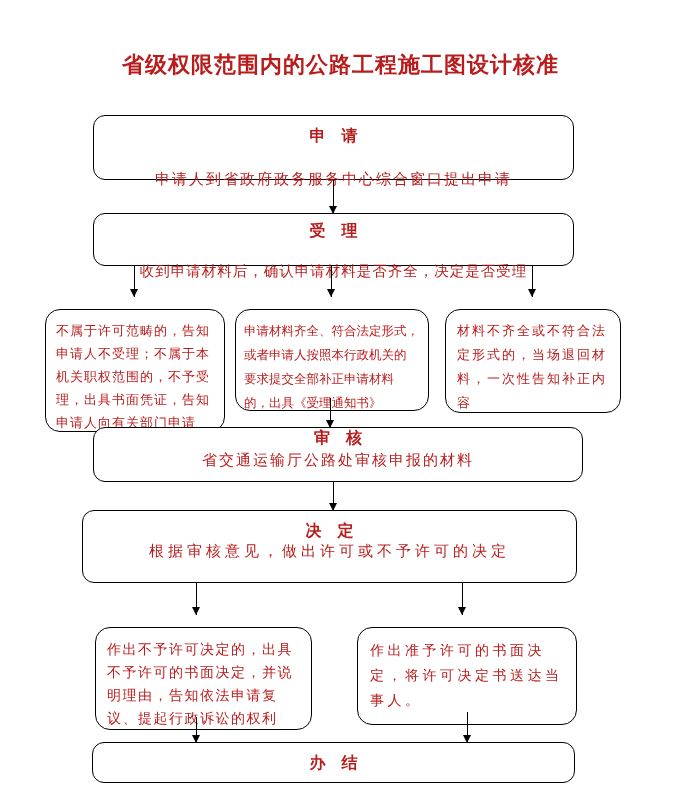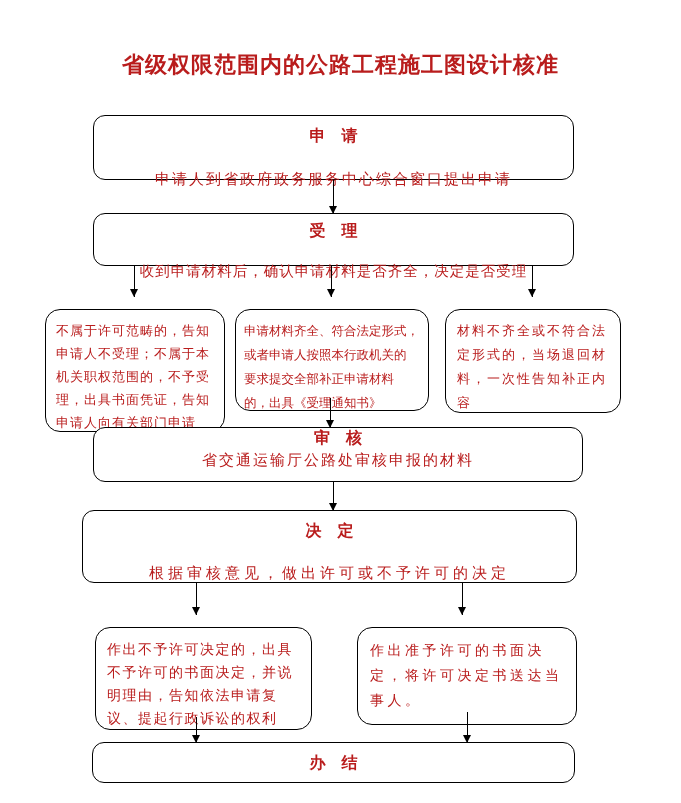"决 定" .n-decision { row-gap: 22px -> 0 }
